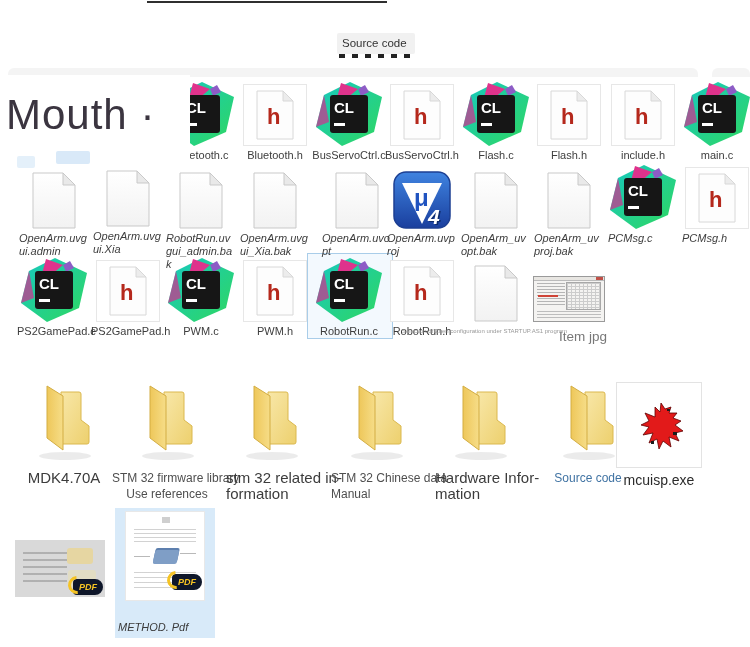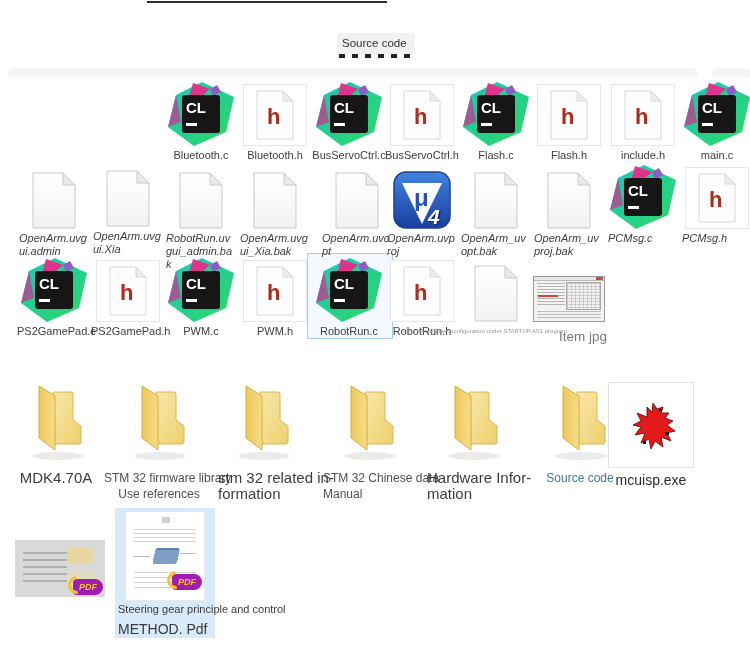"Mouth ·" div.overlay { html: none -> <div> <div>Mouth ·</div> <div></div> <div></div> </div> }
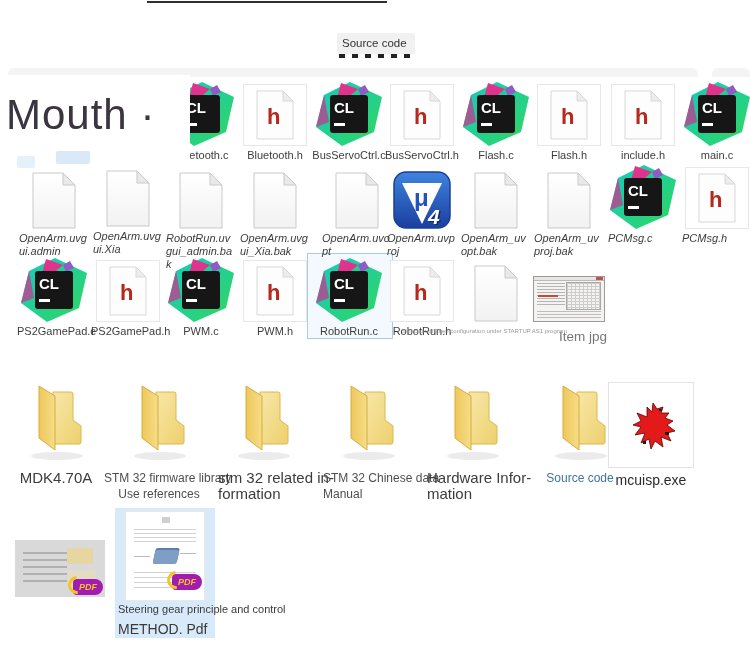"MDK4.70A" .ftile { padding-left: none -> 8px }
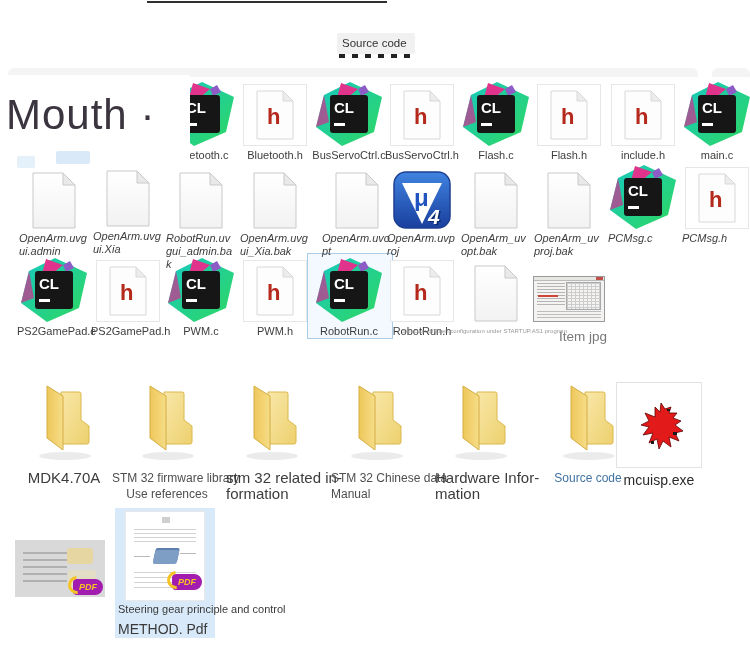"PDF" .pdfb { background: #a21caf -> #0f172a }
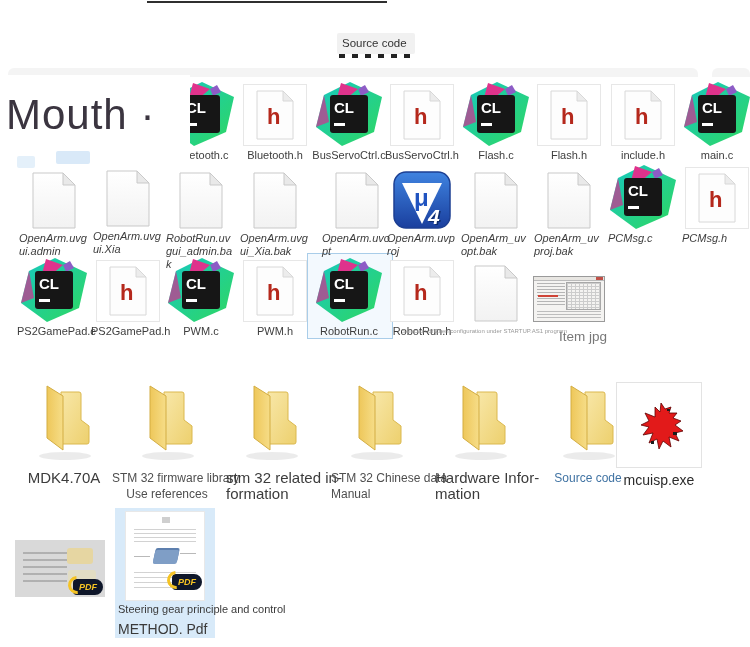"Steering gear principle and control" div.line1 { html: <div>Steering gear principle and control</div> -> none }
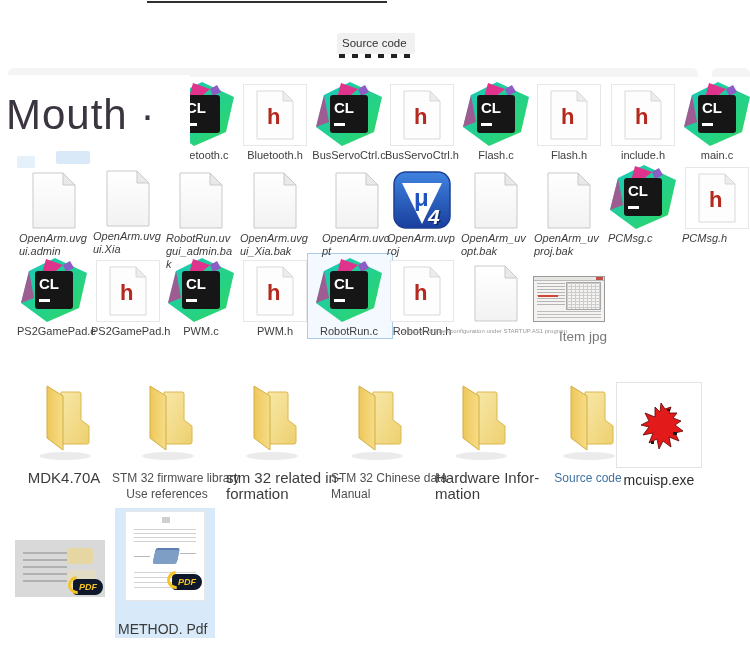"METHOD. Pdf" .doc2 .line2 { font-size: 14px -> 11px; font-style: none -> italic }
